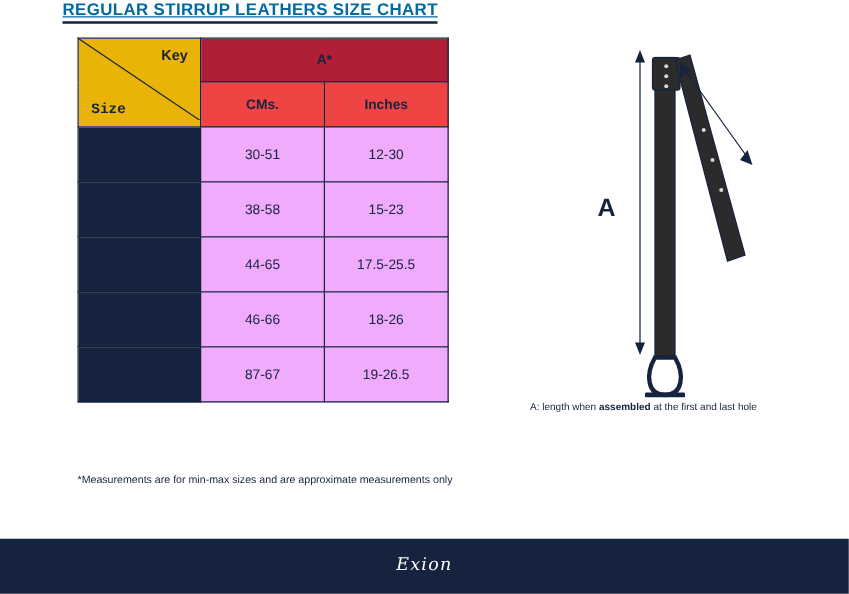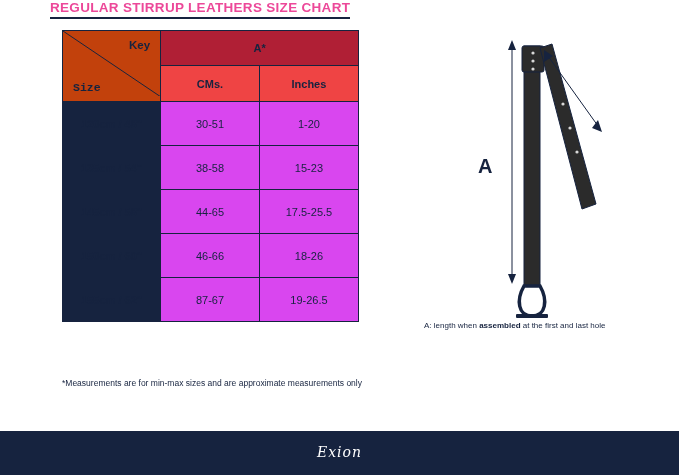"REGULAR STIRRUP LEATHERS SIZE CHART" .page-title { color: #ec4899 -> #0369a1; text-decoration: none -> underline }
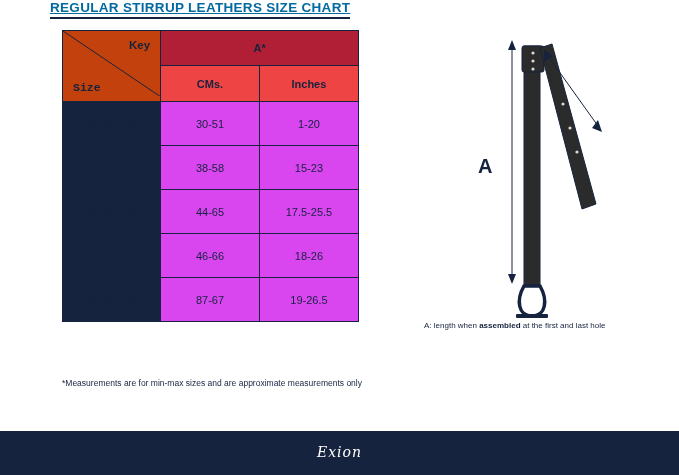"Key" .corner-cell { background: #c2410c -> #eab308 }
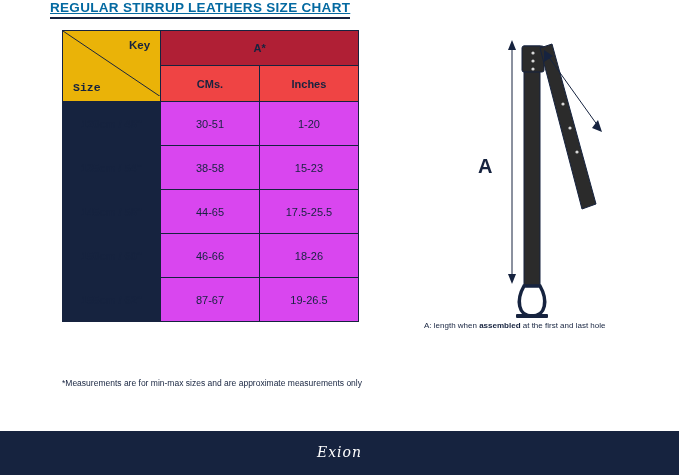"30-51" .val-cell { background: #d946ef -> #f0abfc }
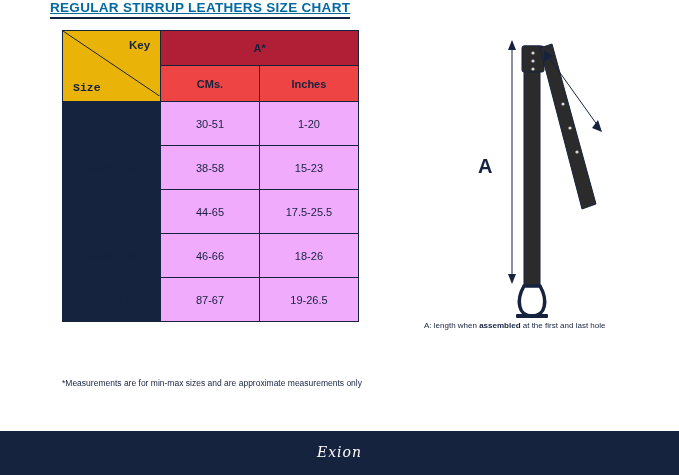"1-20" td.val-cell { text: 1-20 -> 12-30 }
